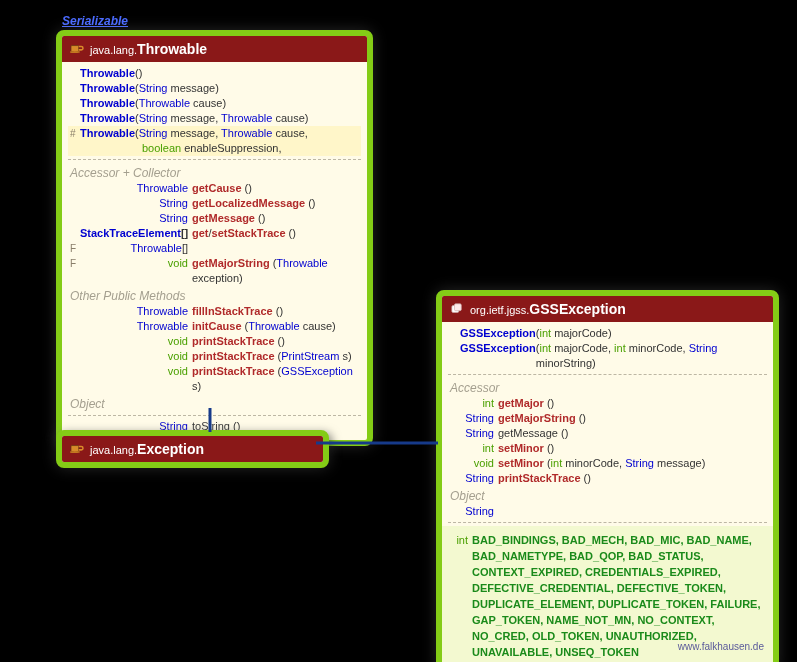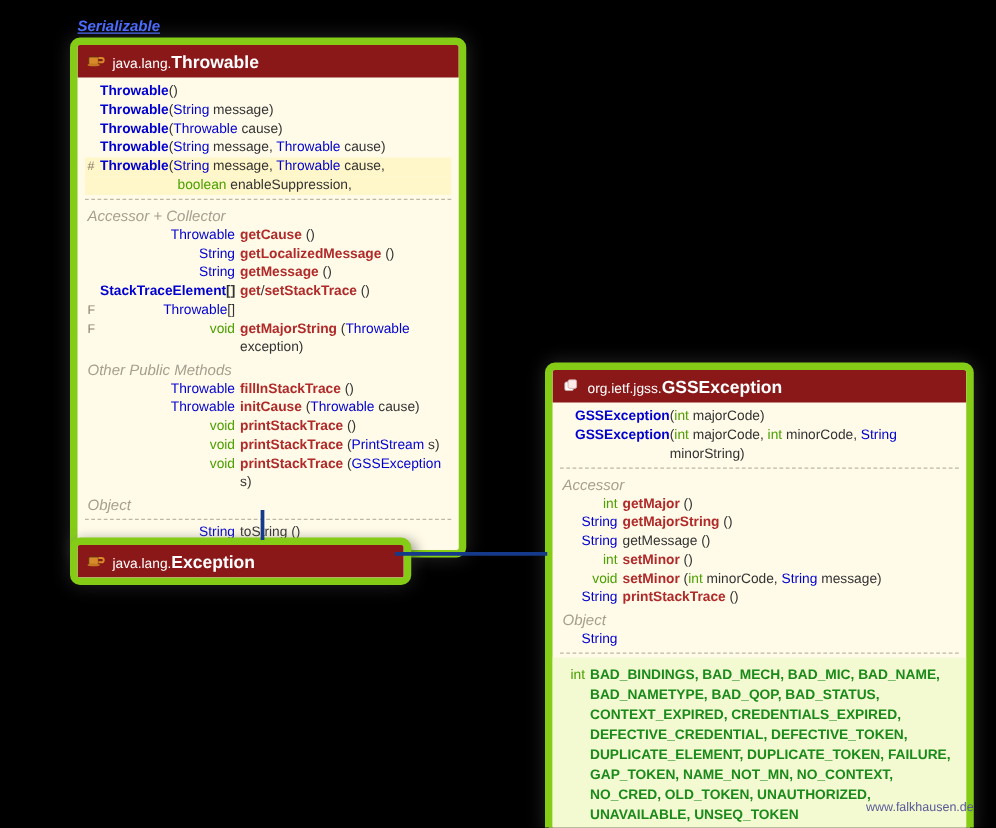"www.falkhausen.de" div.footer-link { right: 18px -> 33px }
